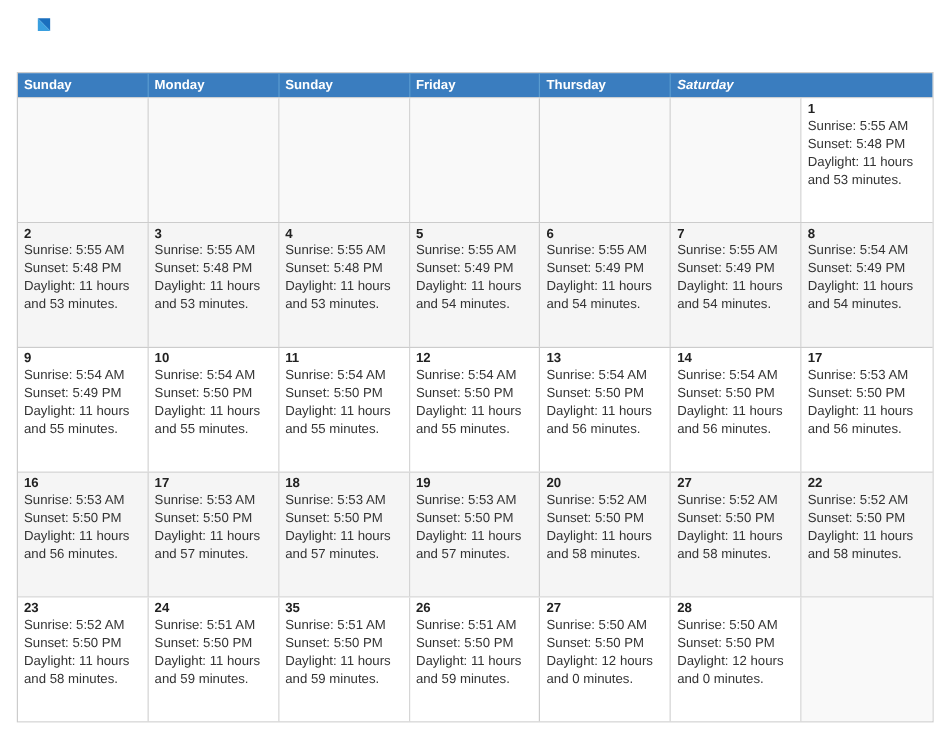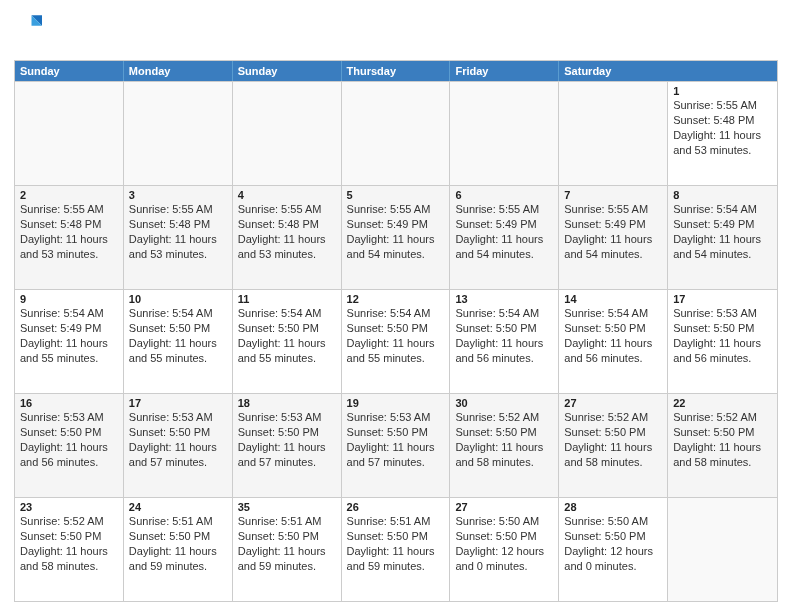"Thursday" div.cal-header-cell { order: before "Friday" -> after "Friday" }
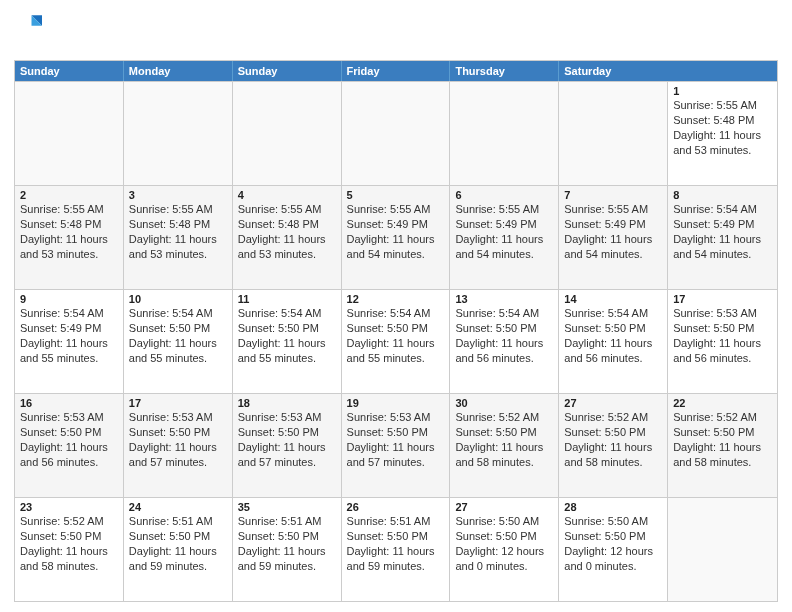"Saturday" .cal-header-cell:last-child { font-style: none -> italic }
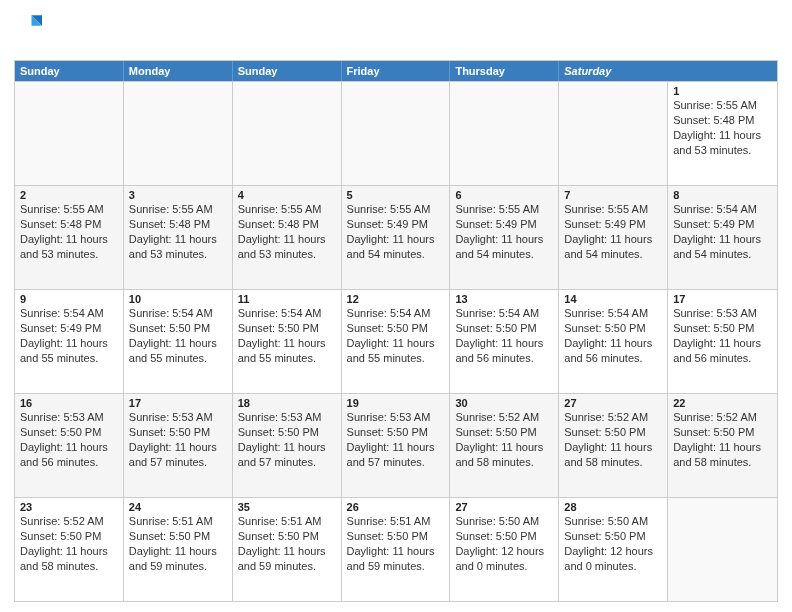"30" span.day-num { text: 30 -> 20 }
